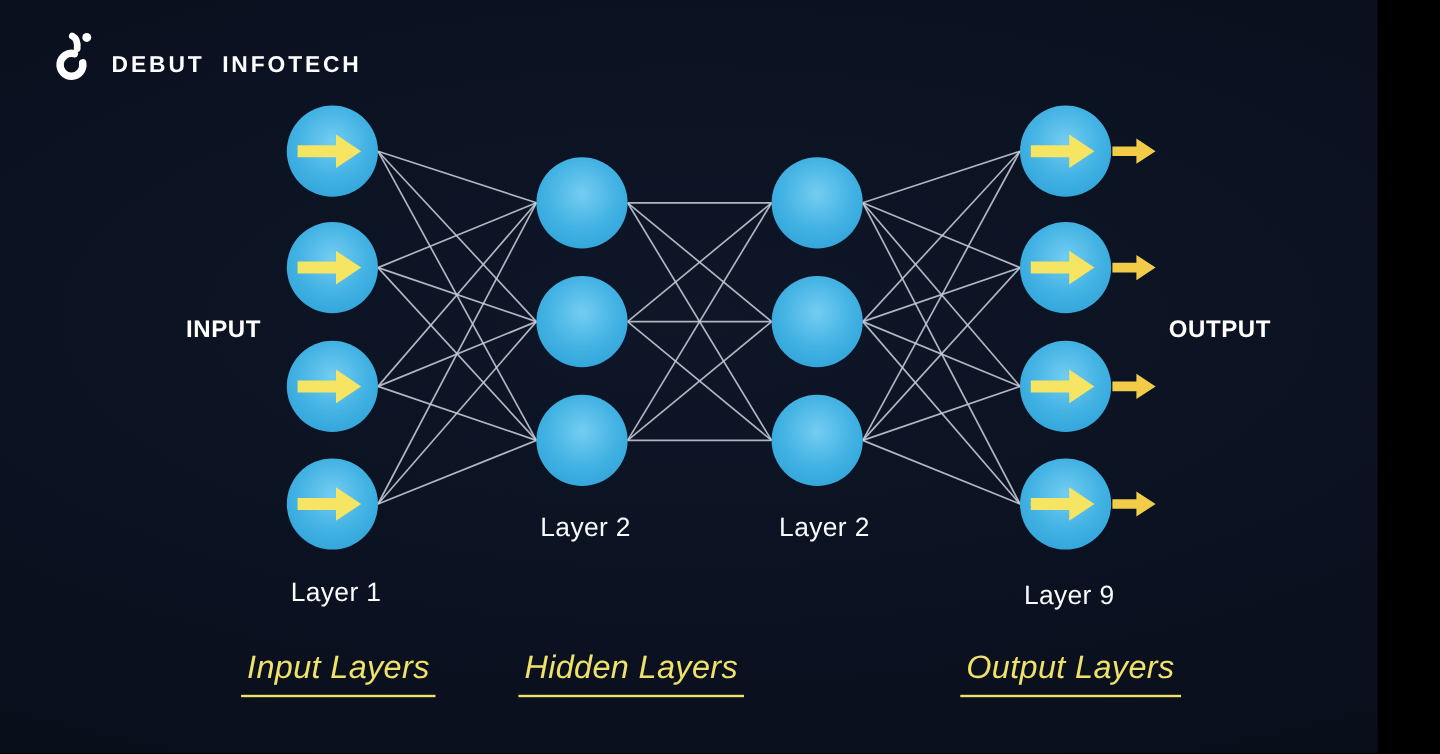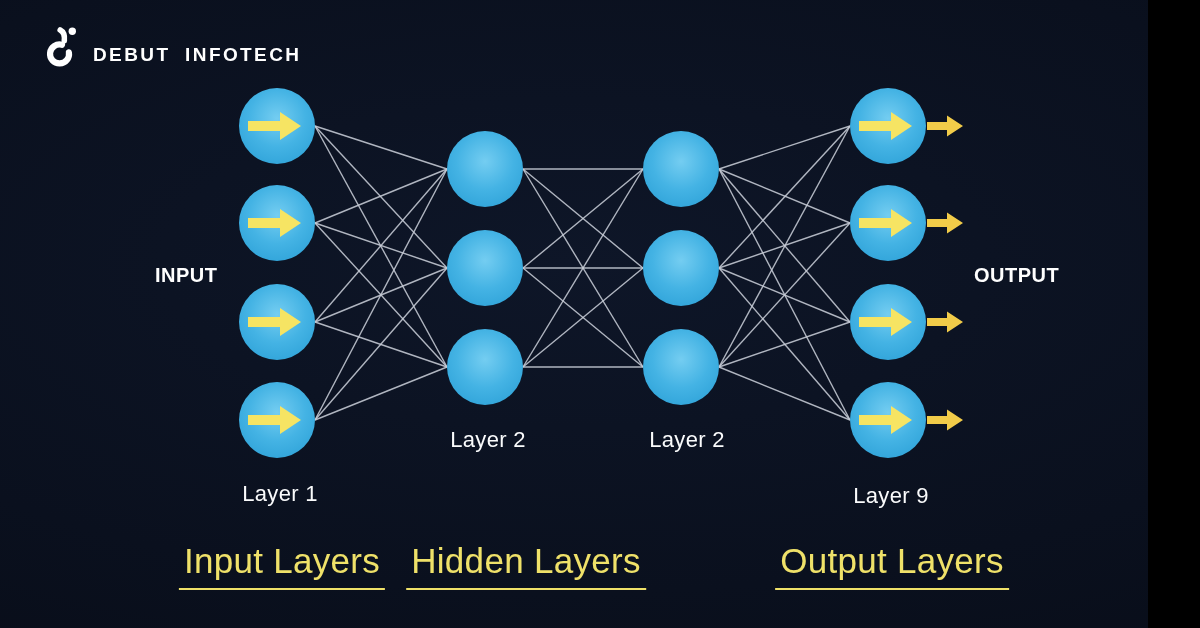"Input Layers" .yellow-lbl { font-size: 35px -> 27px; font-style: none -> italic }
